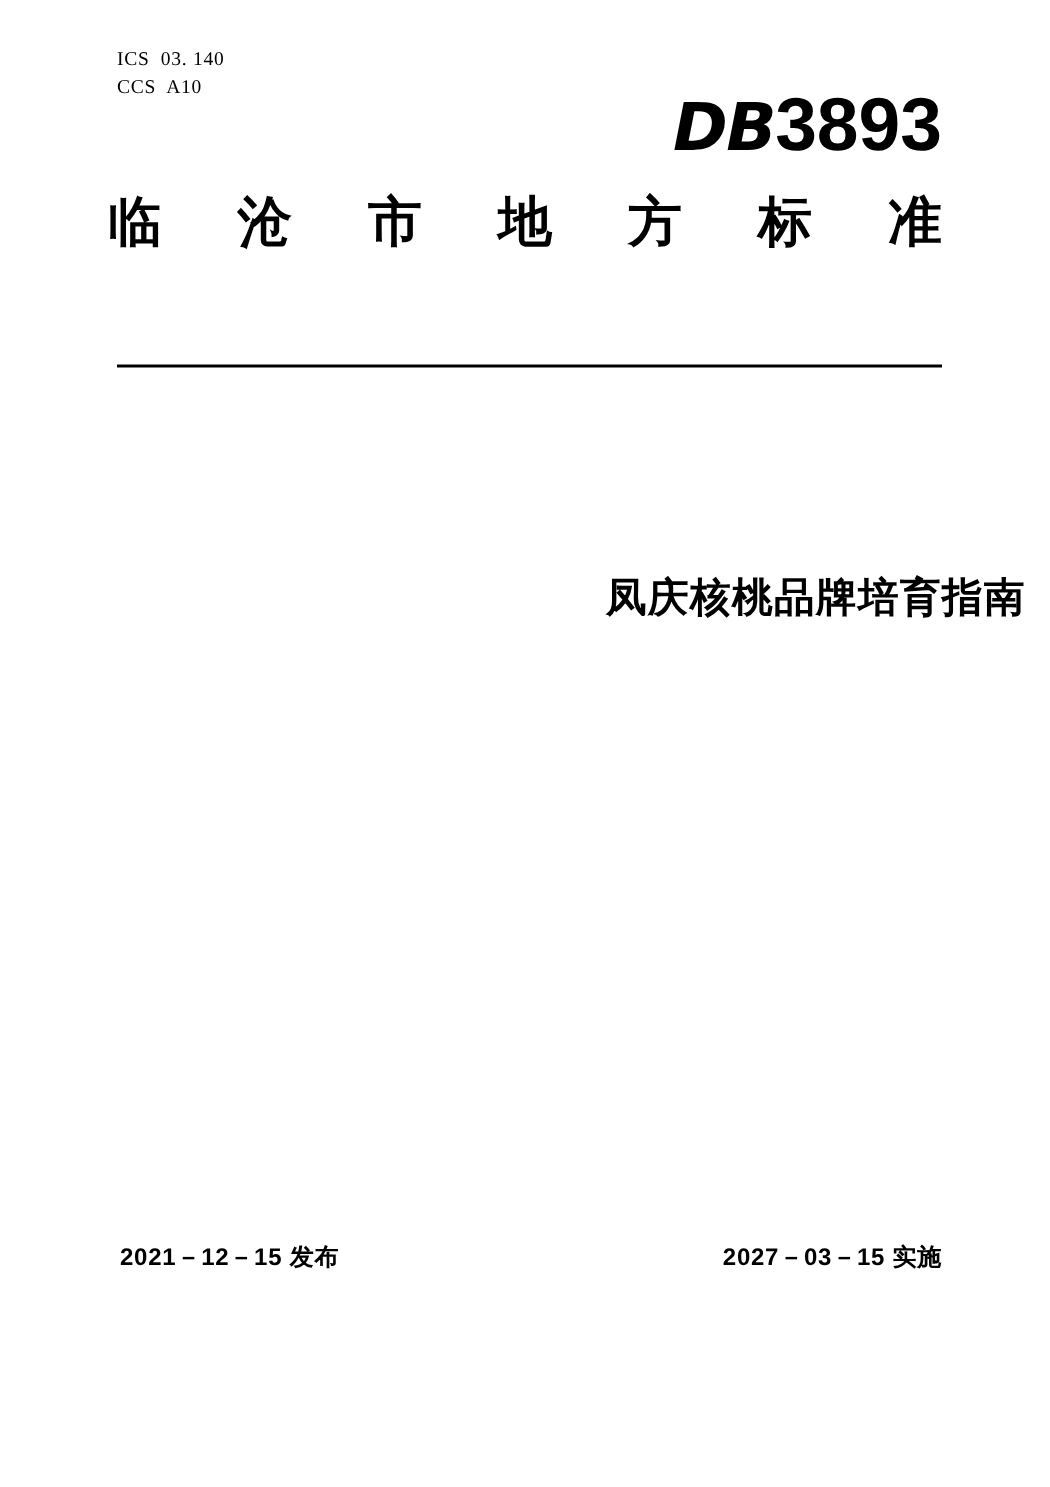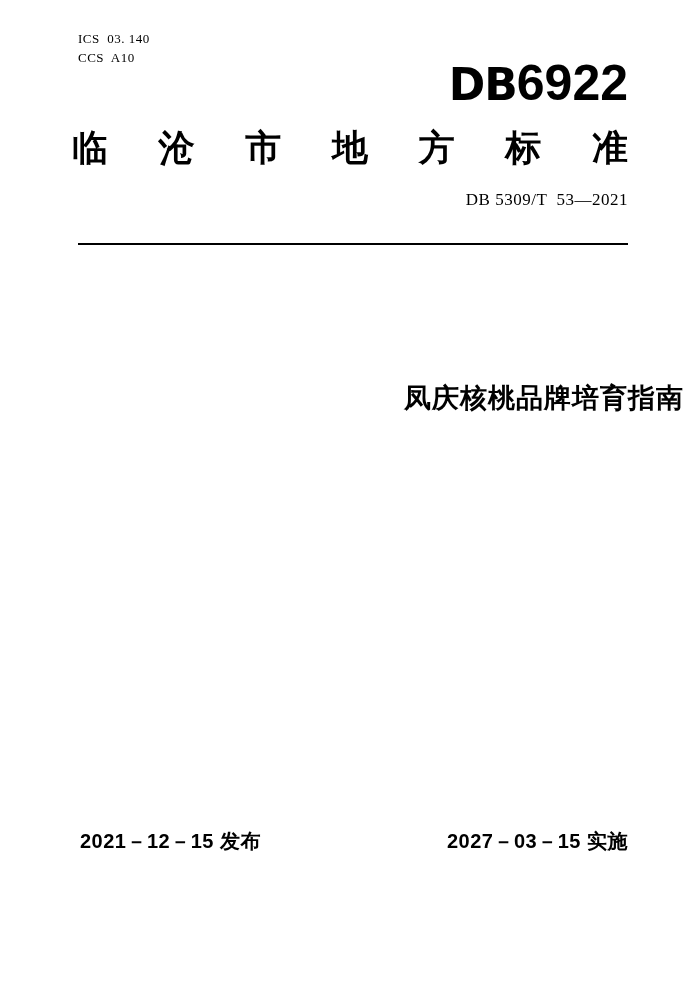"DB" .db-number .db-mark { font-style: none -> italic }
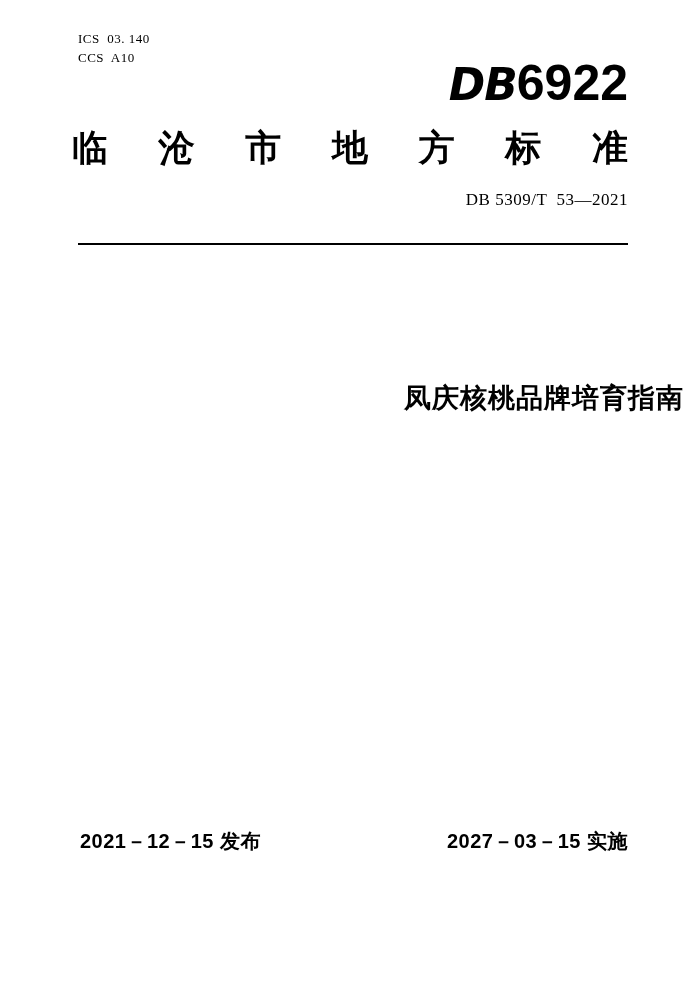"6922" span { text: 6922 -> 3893 }
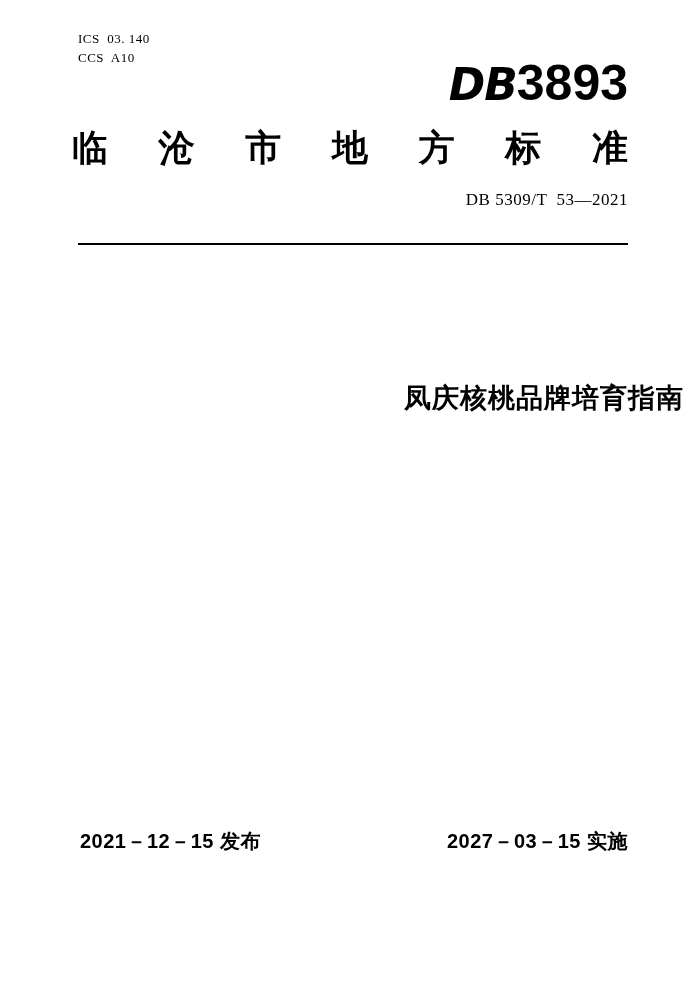"DB 5309/T 53—2021" div.std-code { html: <div>DB 5309/T 53—2021</div> -> none }
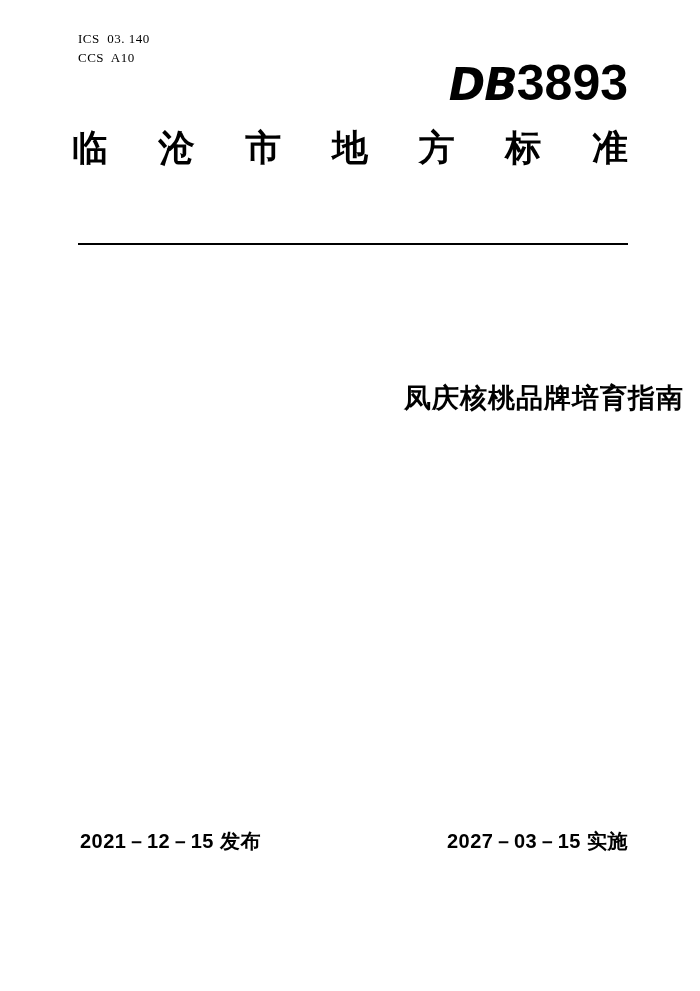"2021－12－15 发布" .dates-row { font-size: 20px -> 16px }
